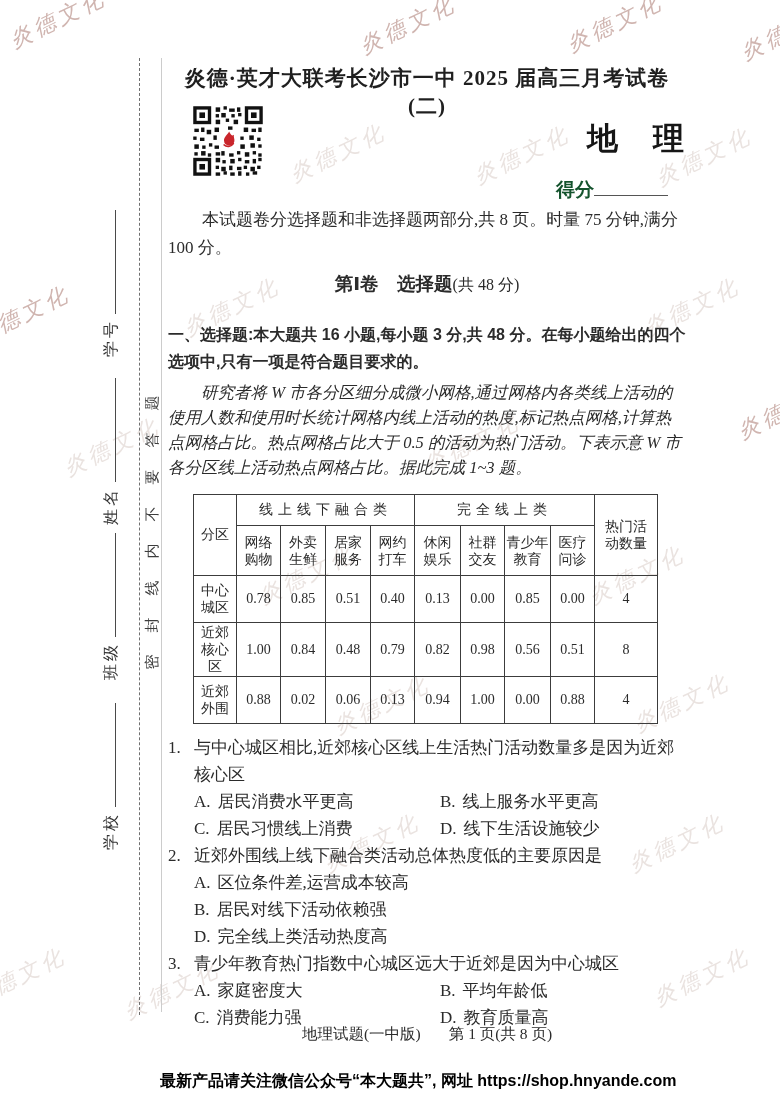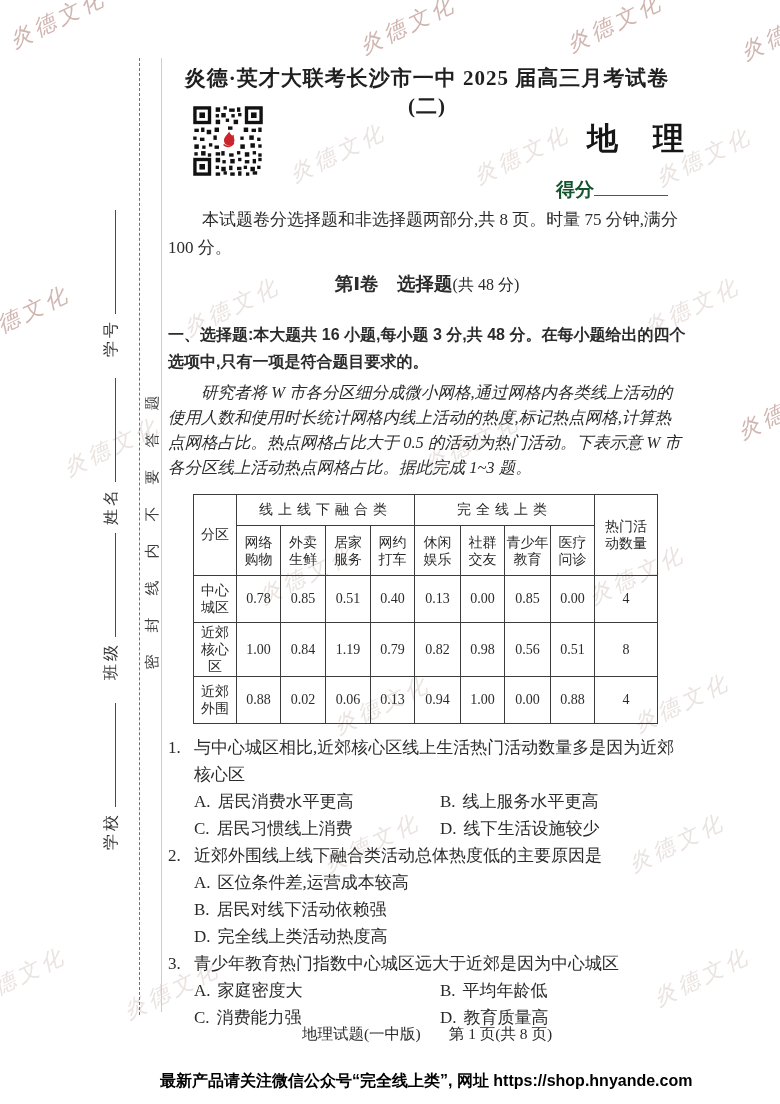"1.19" td { text: 1.19 -> 0.48 }
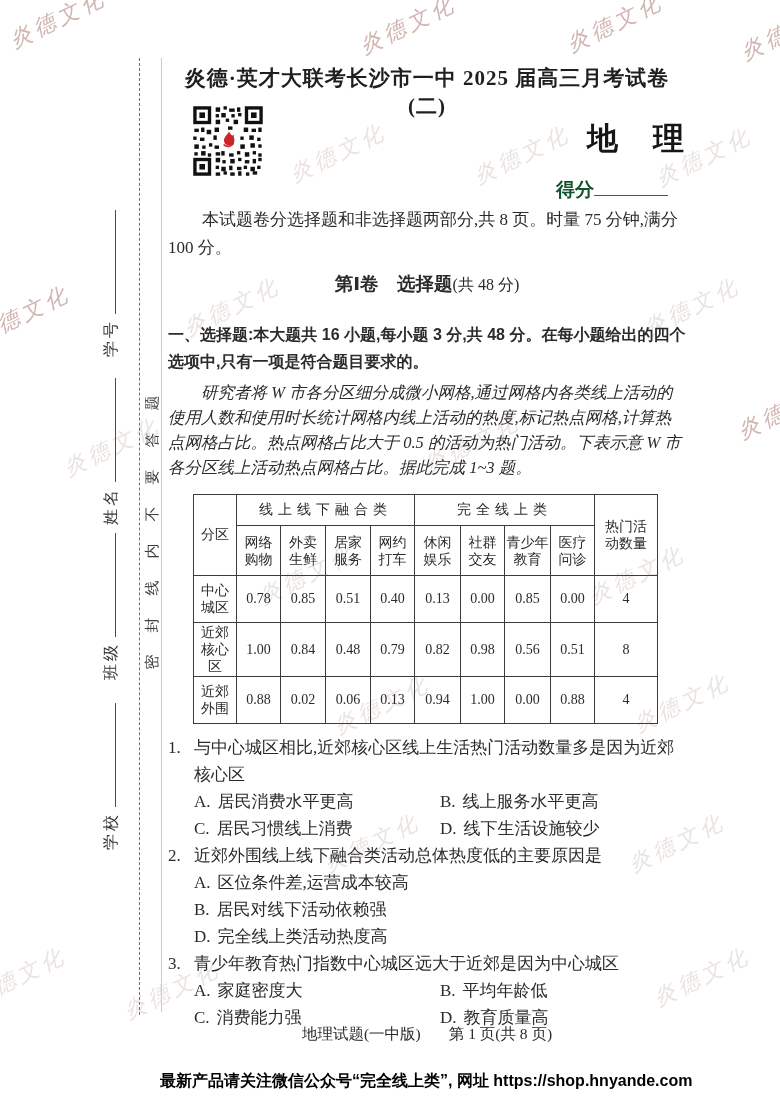"最新产品请关注微信公众号“完全线上类”, 网址" span { text: 完全线上类 -> 本大题共 }
